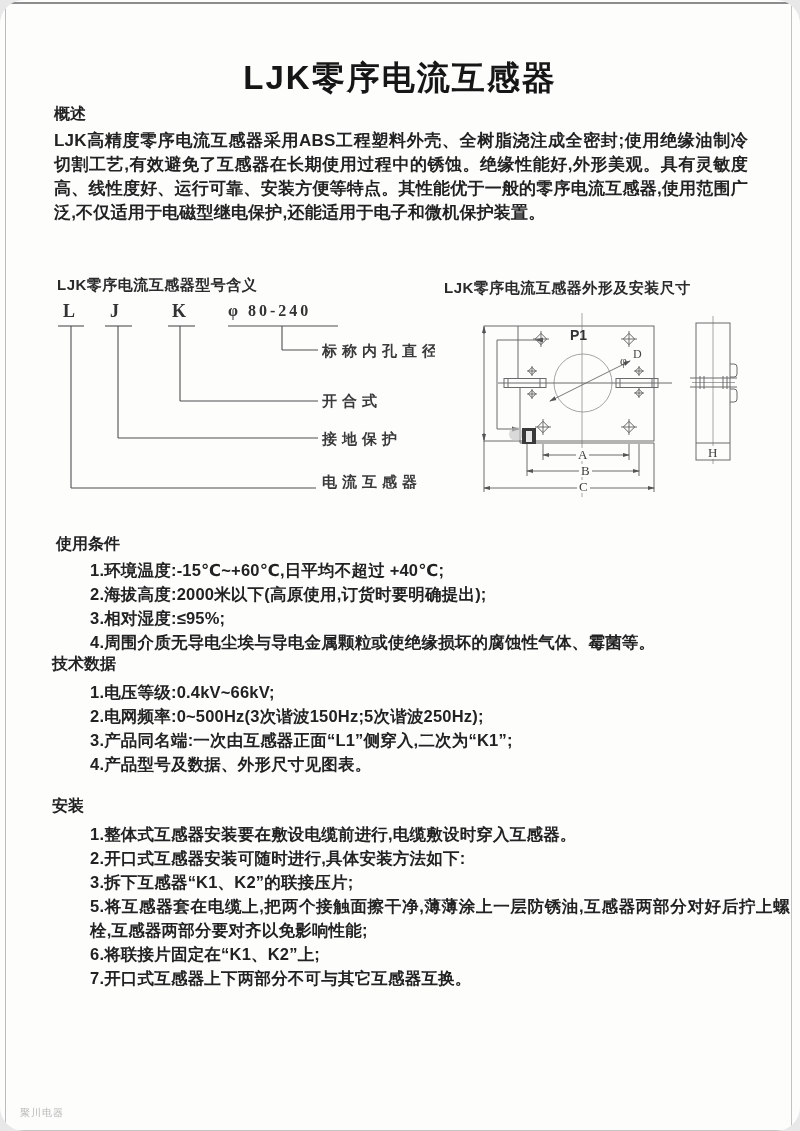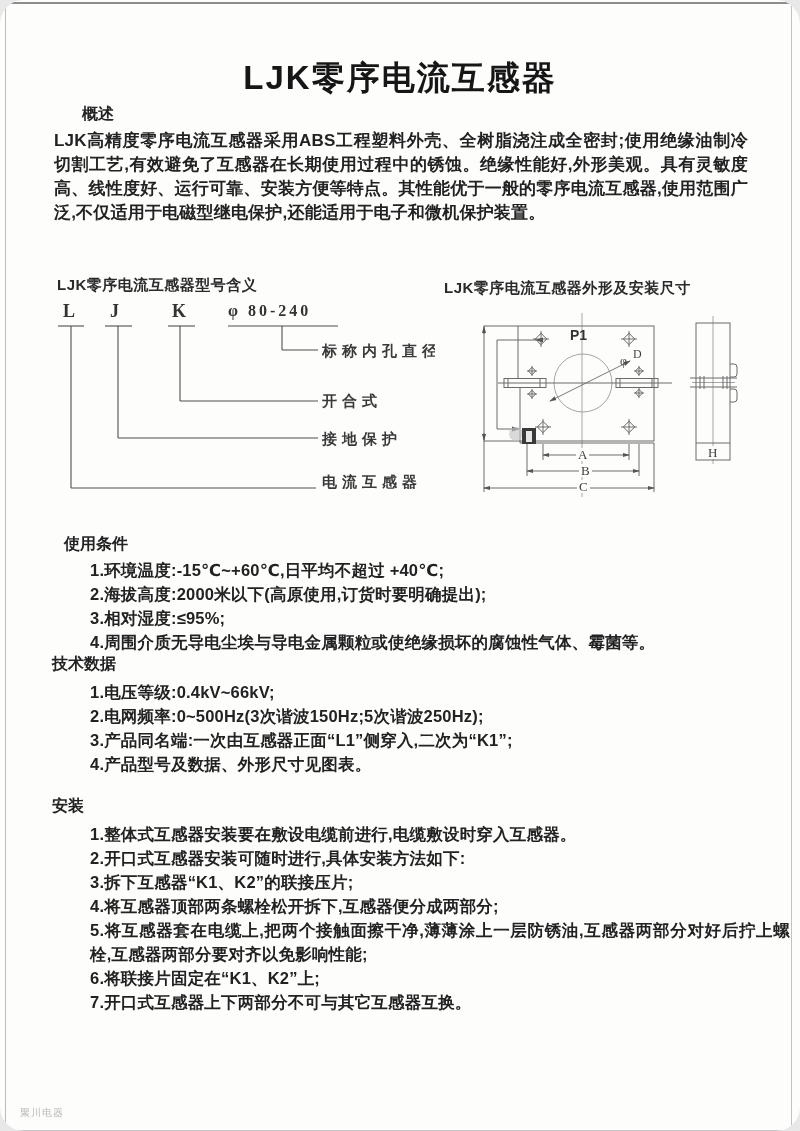"概述" div.abs { margin-left: 28px -> none }
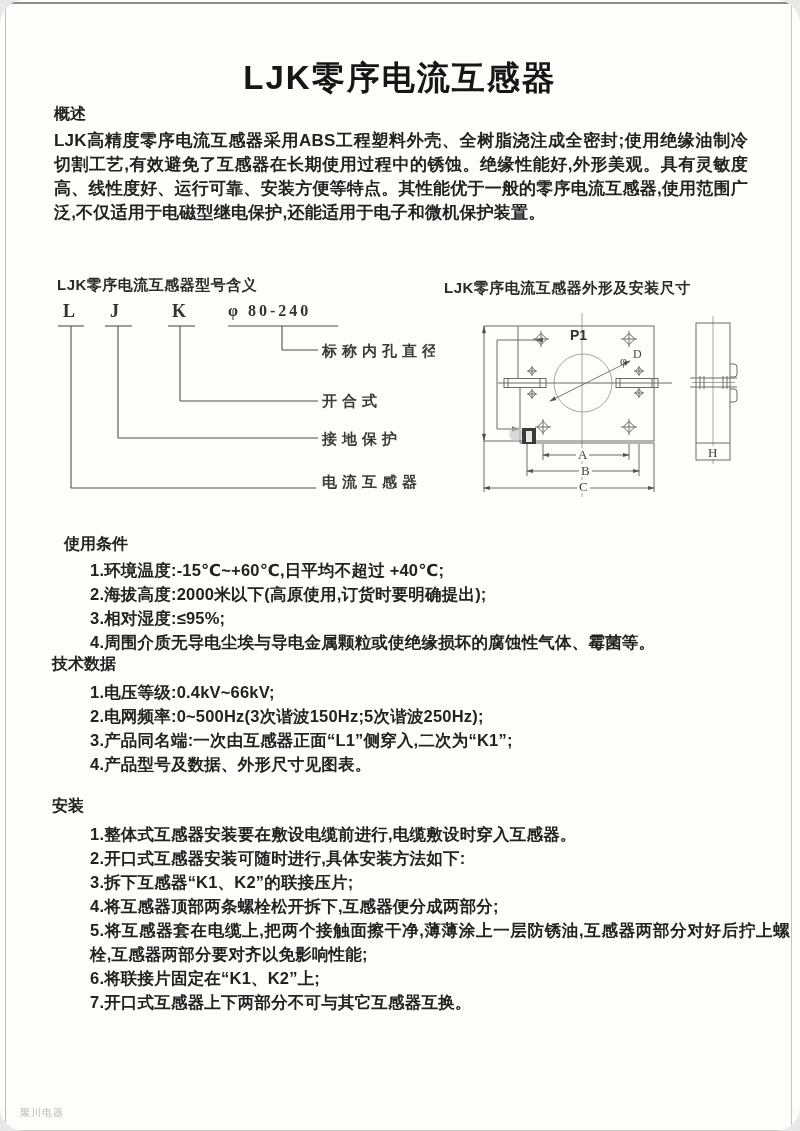"使用条件" div.abs { left: 64px -> 56px }
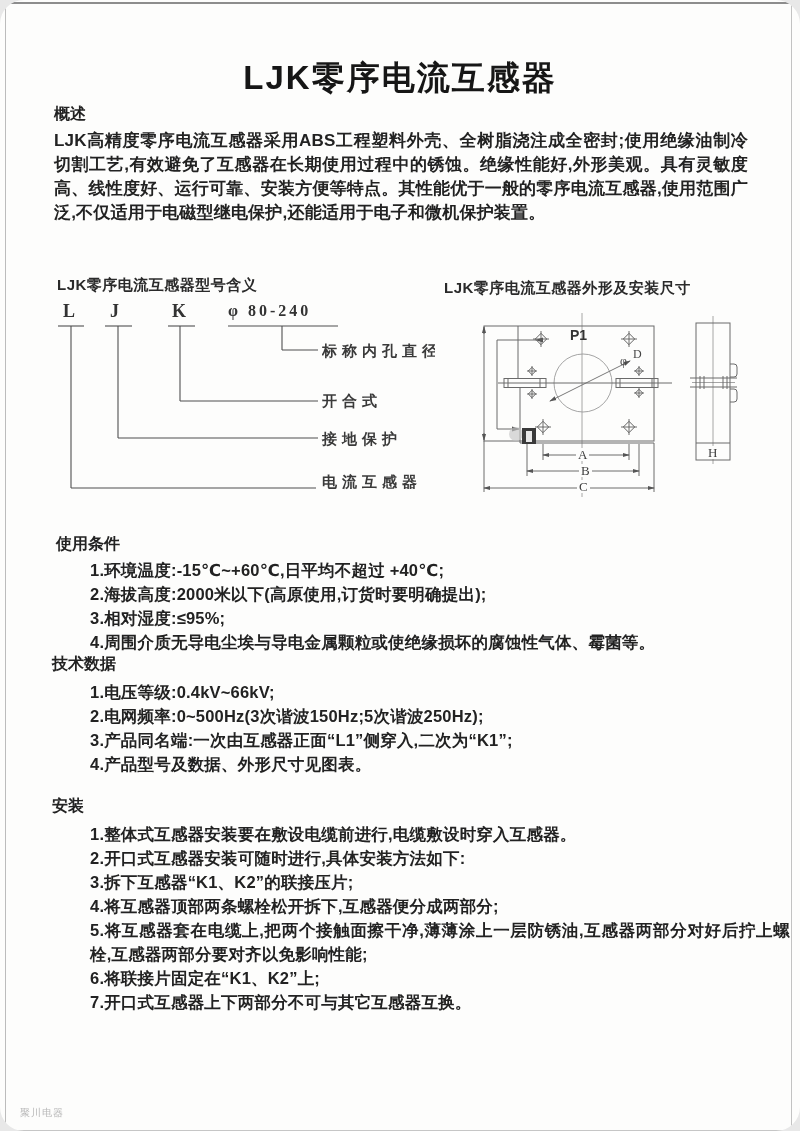"4.将互感器顶部两条螺栓松开拆下,互感器便分成两部分;" div { html: <div>4.将互感器顶部两条螺栓松开拆下,互感器便分成两部分;</div> -> none }
